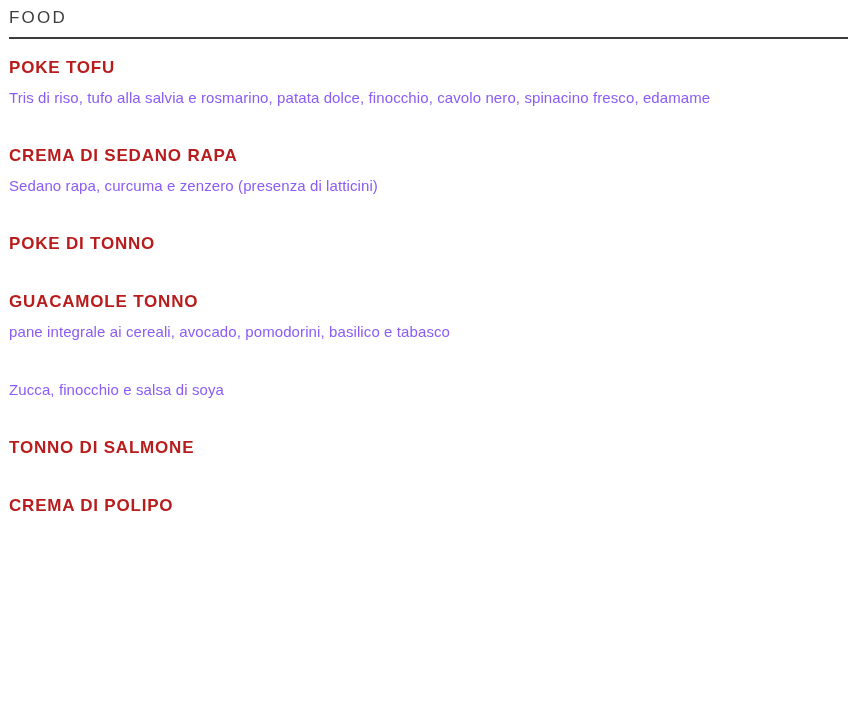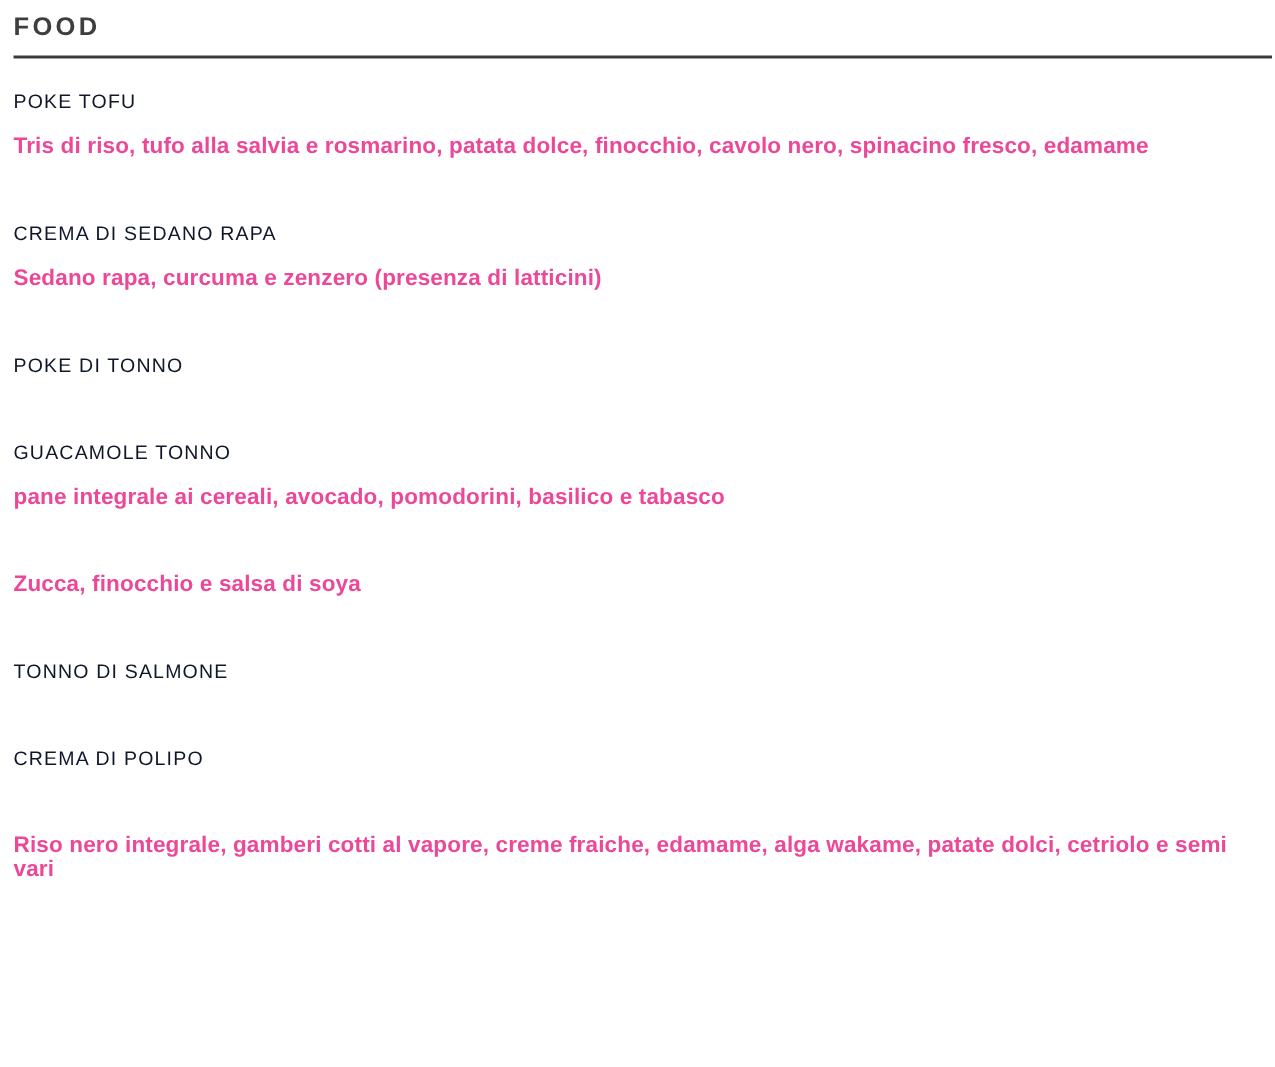"FOOD" .page-title { font-weight: 700 -> 400 }
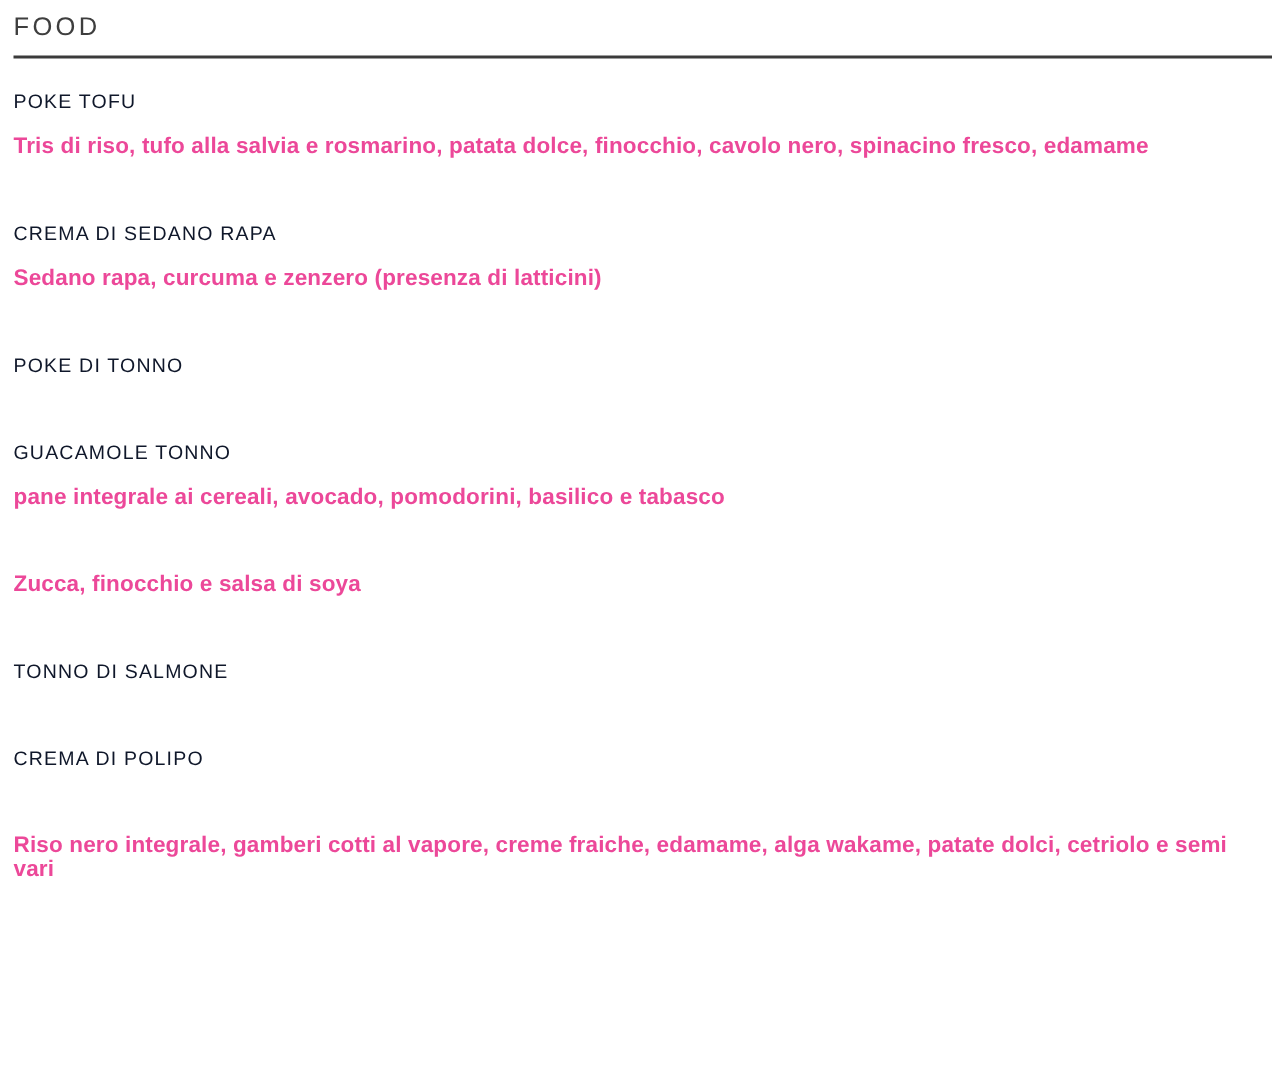"POKE TOFU" .item-title { color: #0f172a -> #b91c1c; font-size: 13px -> 17px; font-weight: 400 -> 700 }
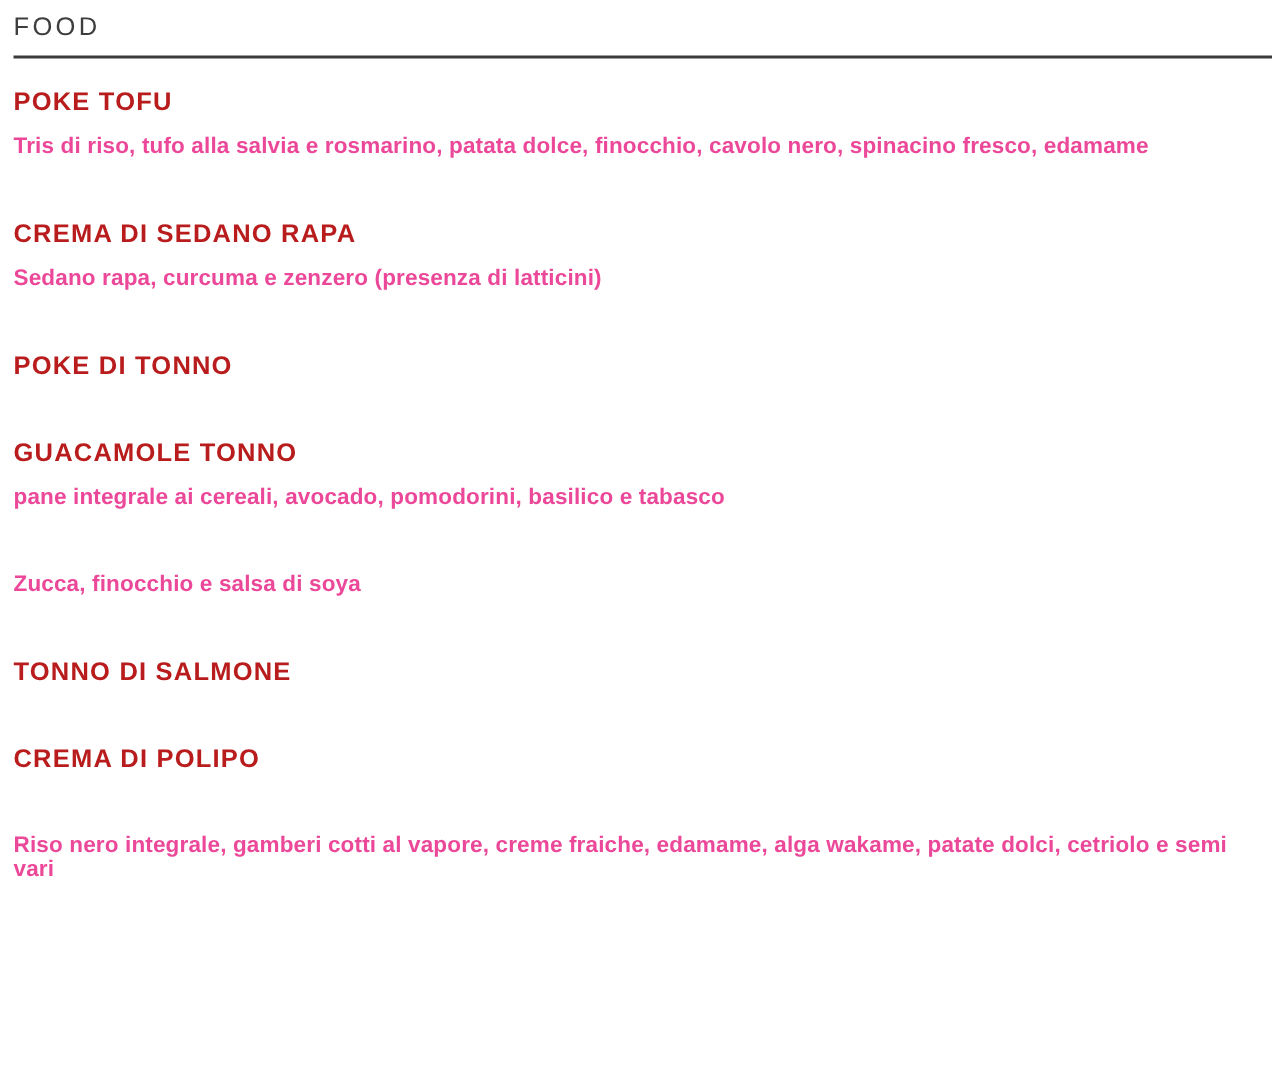"Tris di riso, tufo alla" .item-desc { color: #ec4899 -> #8b5cf6; font-weight: 700 -> 400 }
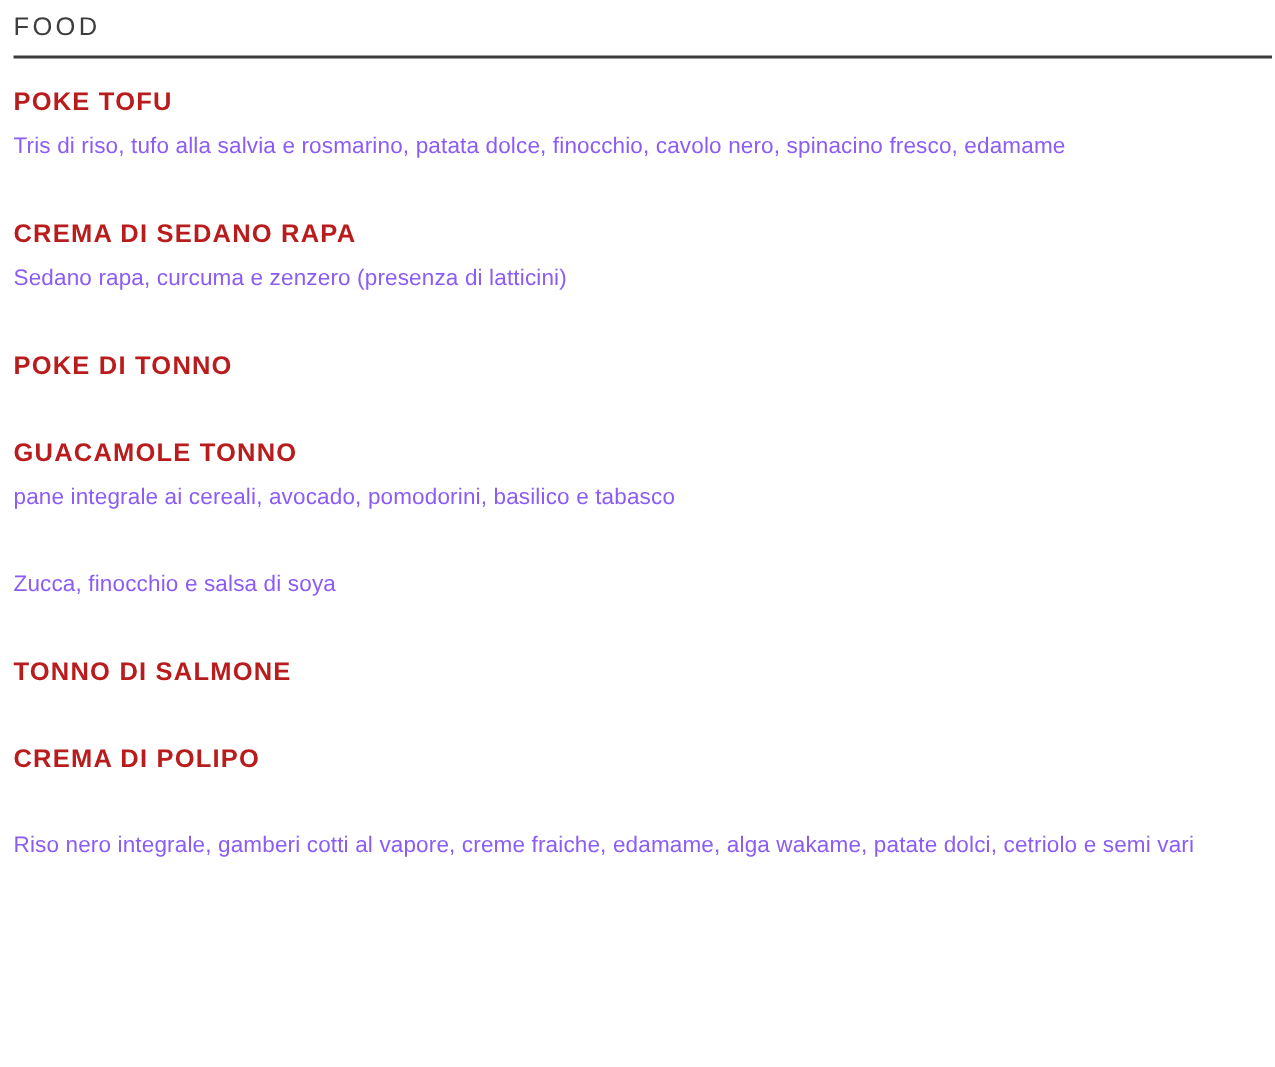"Riso nero integrale, gamberi cotti" p.item-desc { html: <p>Riso nero integrale, gamberi cotti al vapore, creme fraiche, edamame, alga wakame, patate dolci, cetriolo e semi vari</p> -> none }
